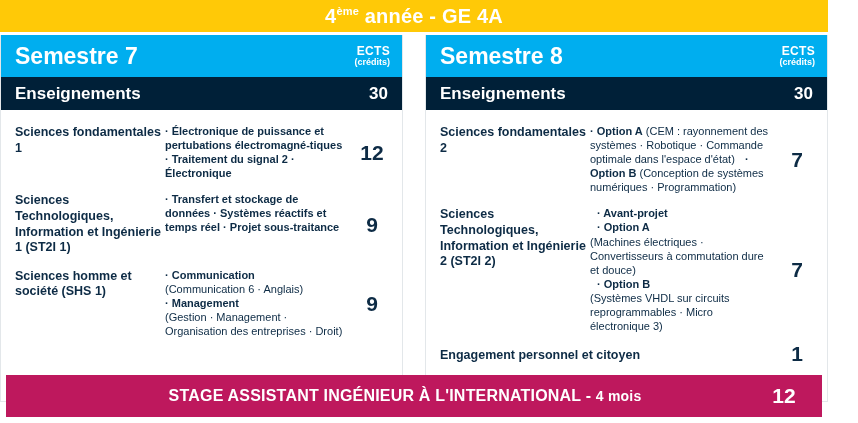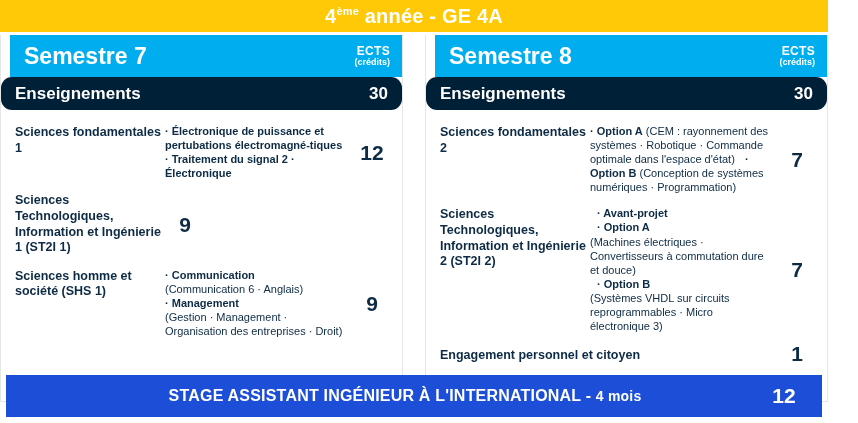"Semestre 7" .sem-head { margin-left: 9px -> none }
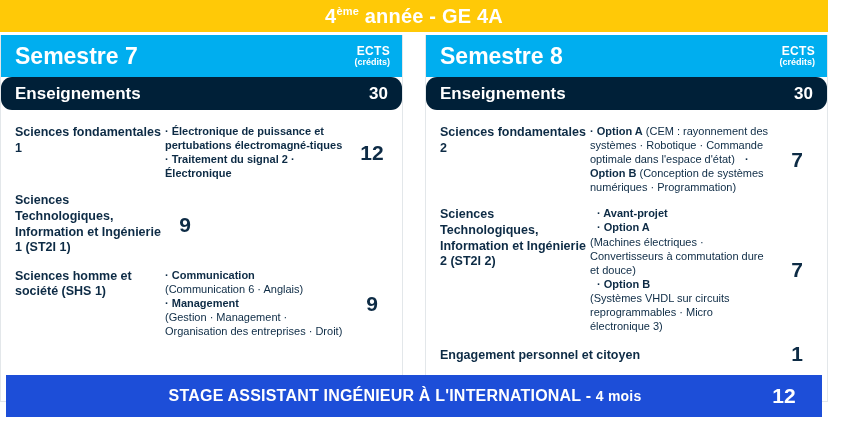"Enseignements" .teach-bar { border-radius: 11px -> none }
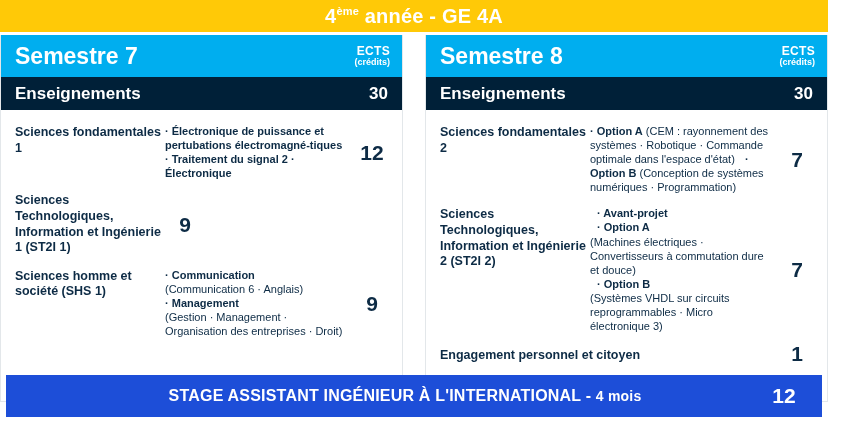"· Transfert et stockage de" div.row-detail { html: none -> <div> <span>· Transfert et stockage de données · Systèmes réactifs et temps réel · Projet sous-traitance</span> </div> }
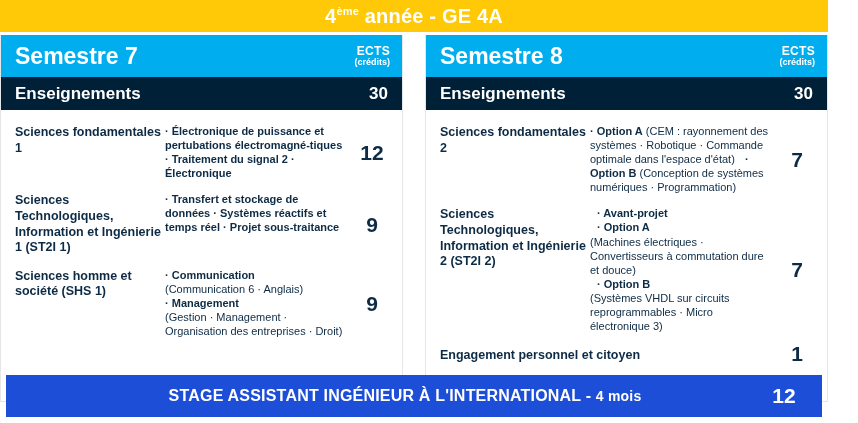"STAGE ASSISTANT INGÉNIEUR À" .stage-bar { background: #1d4ed8 -> #be185d }
